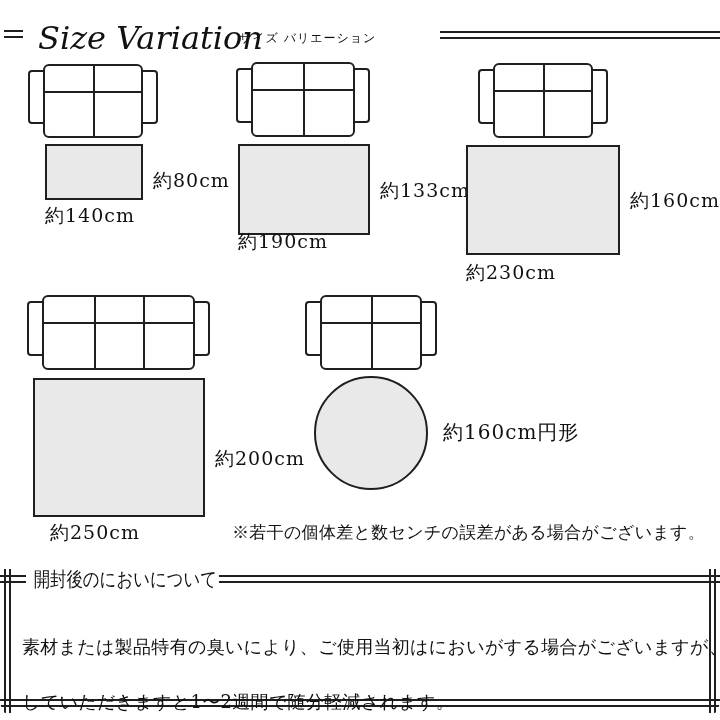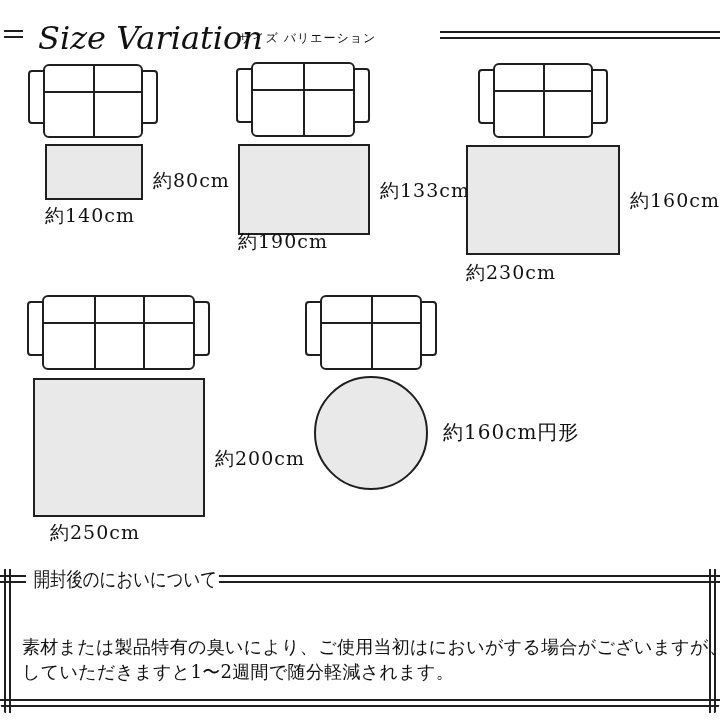"※若干の個体差と数センチの誤差がある場合がございます。" div.note { html: none -> <div>※若干の個体差と数センチの誤差がある場合がございます。</div> }
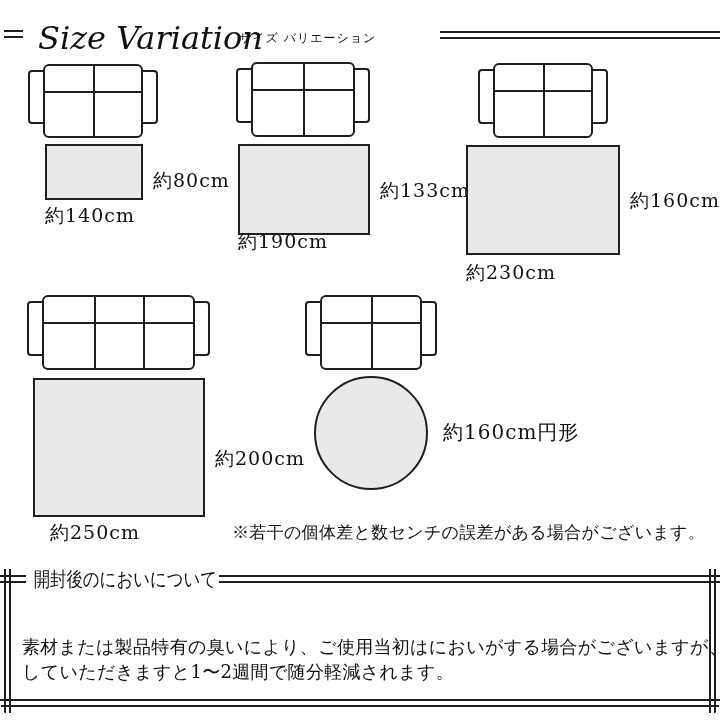"していただきますと1〜2週間で随分軽減されます。" div.odor-line { top: 636px -> 666px }
